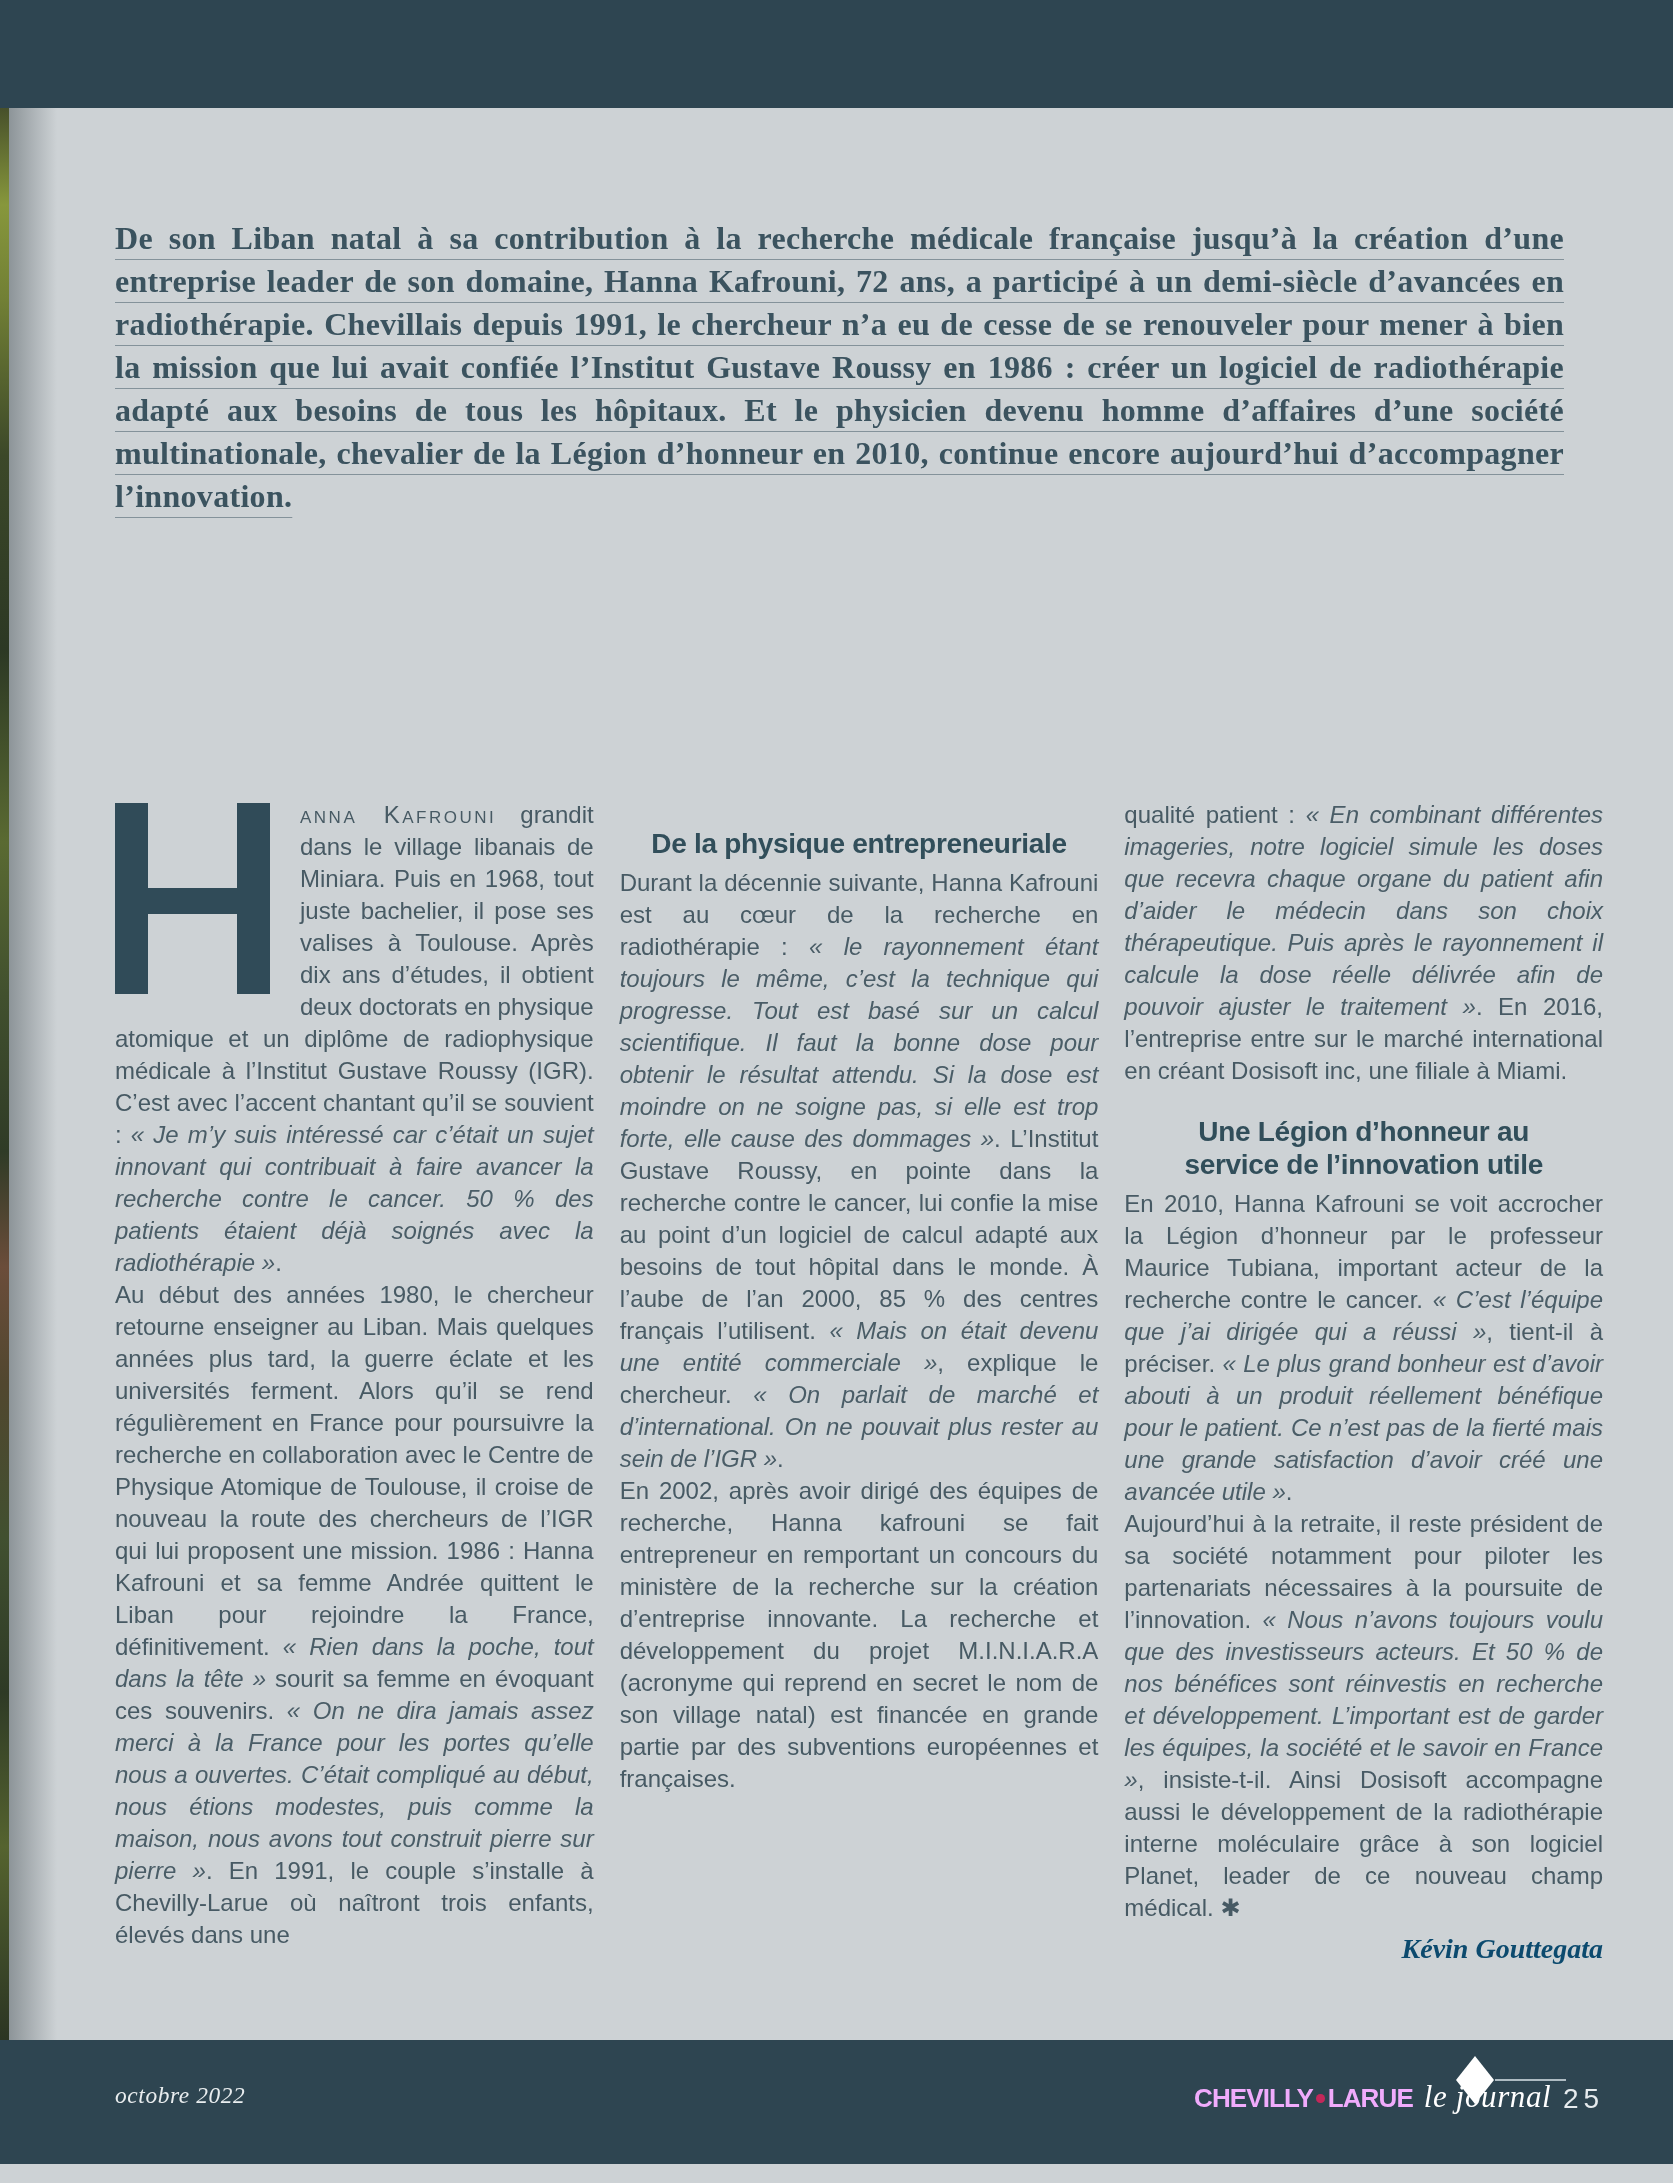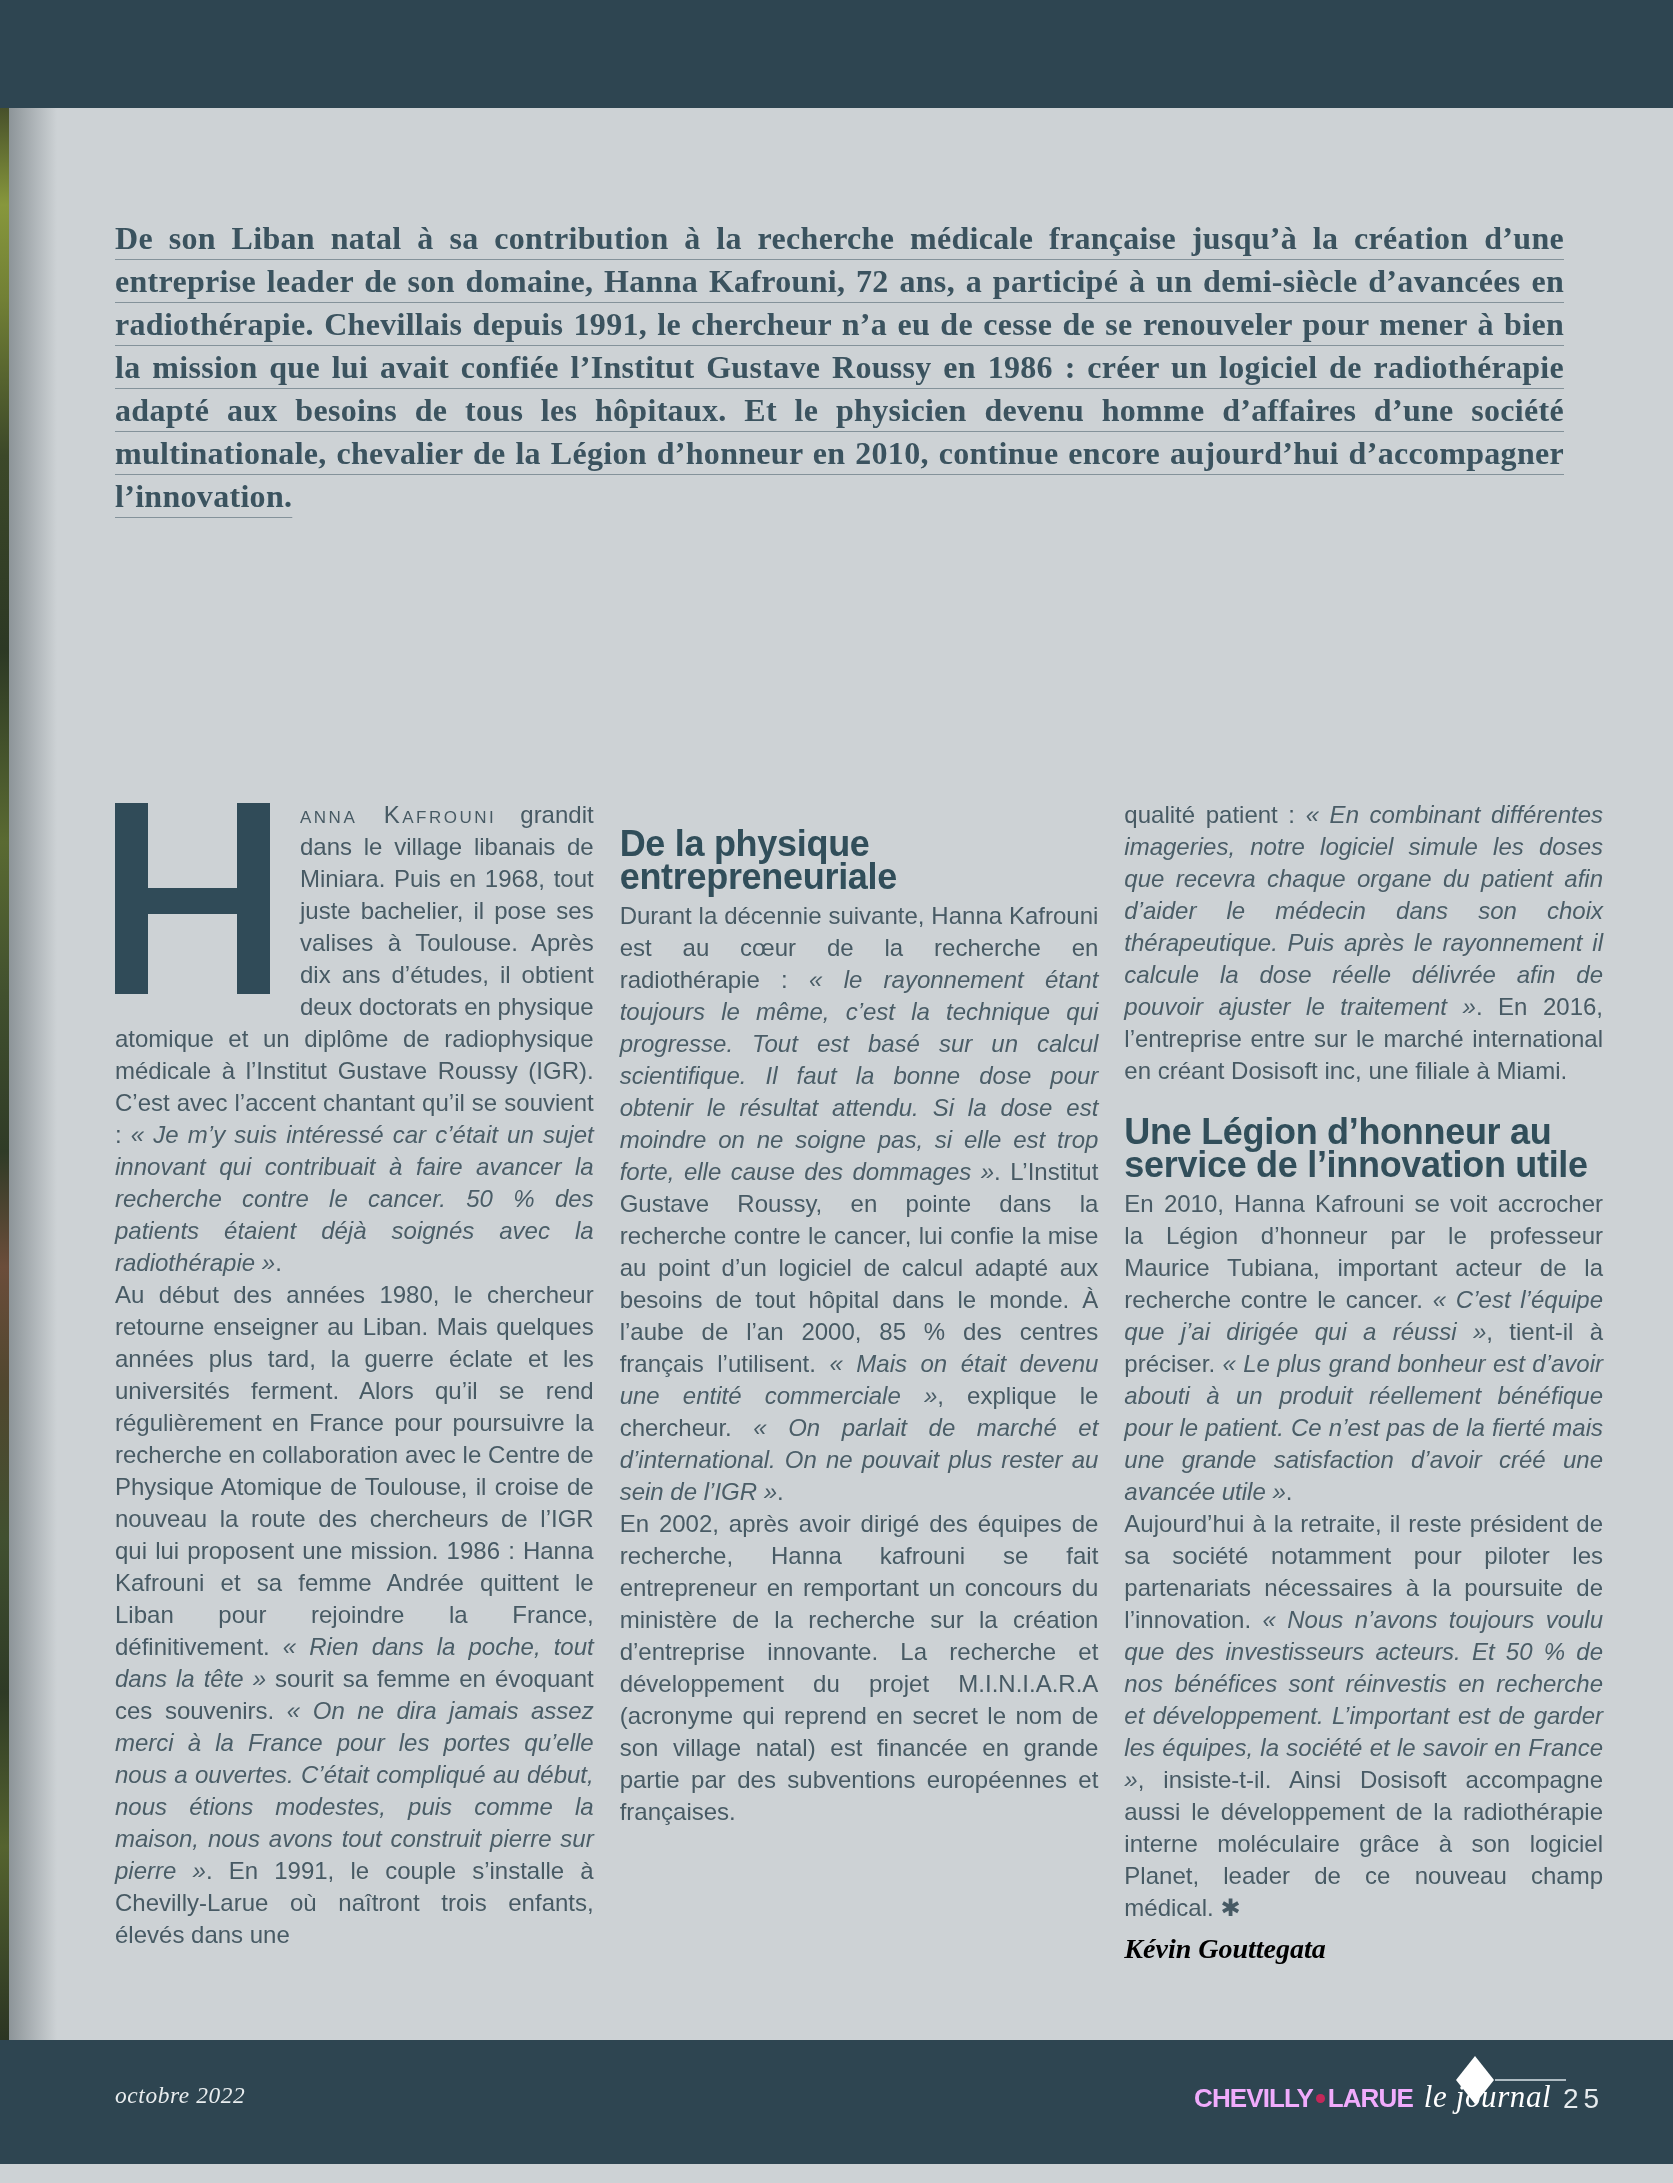"De la physique entrepreneuriale" .subhead { font-size: 36px -> 28px; text-align: left -> center }
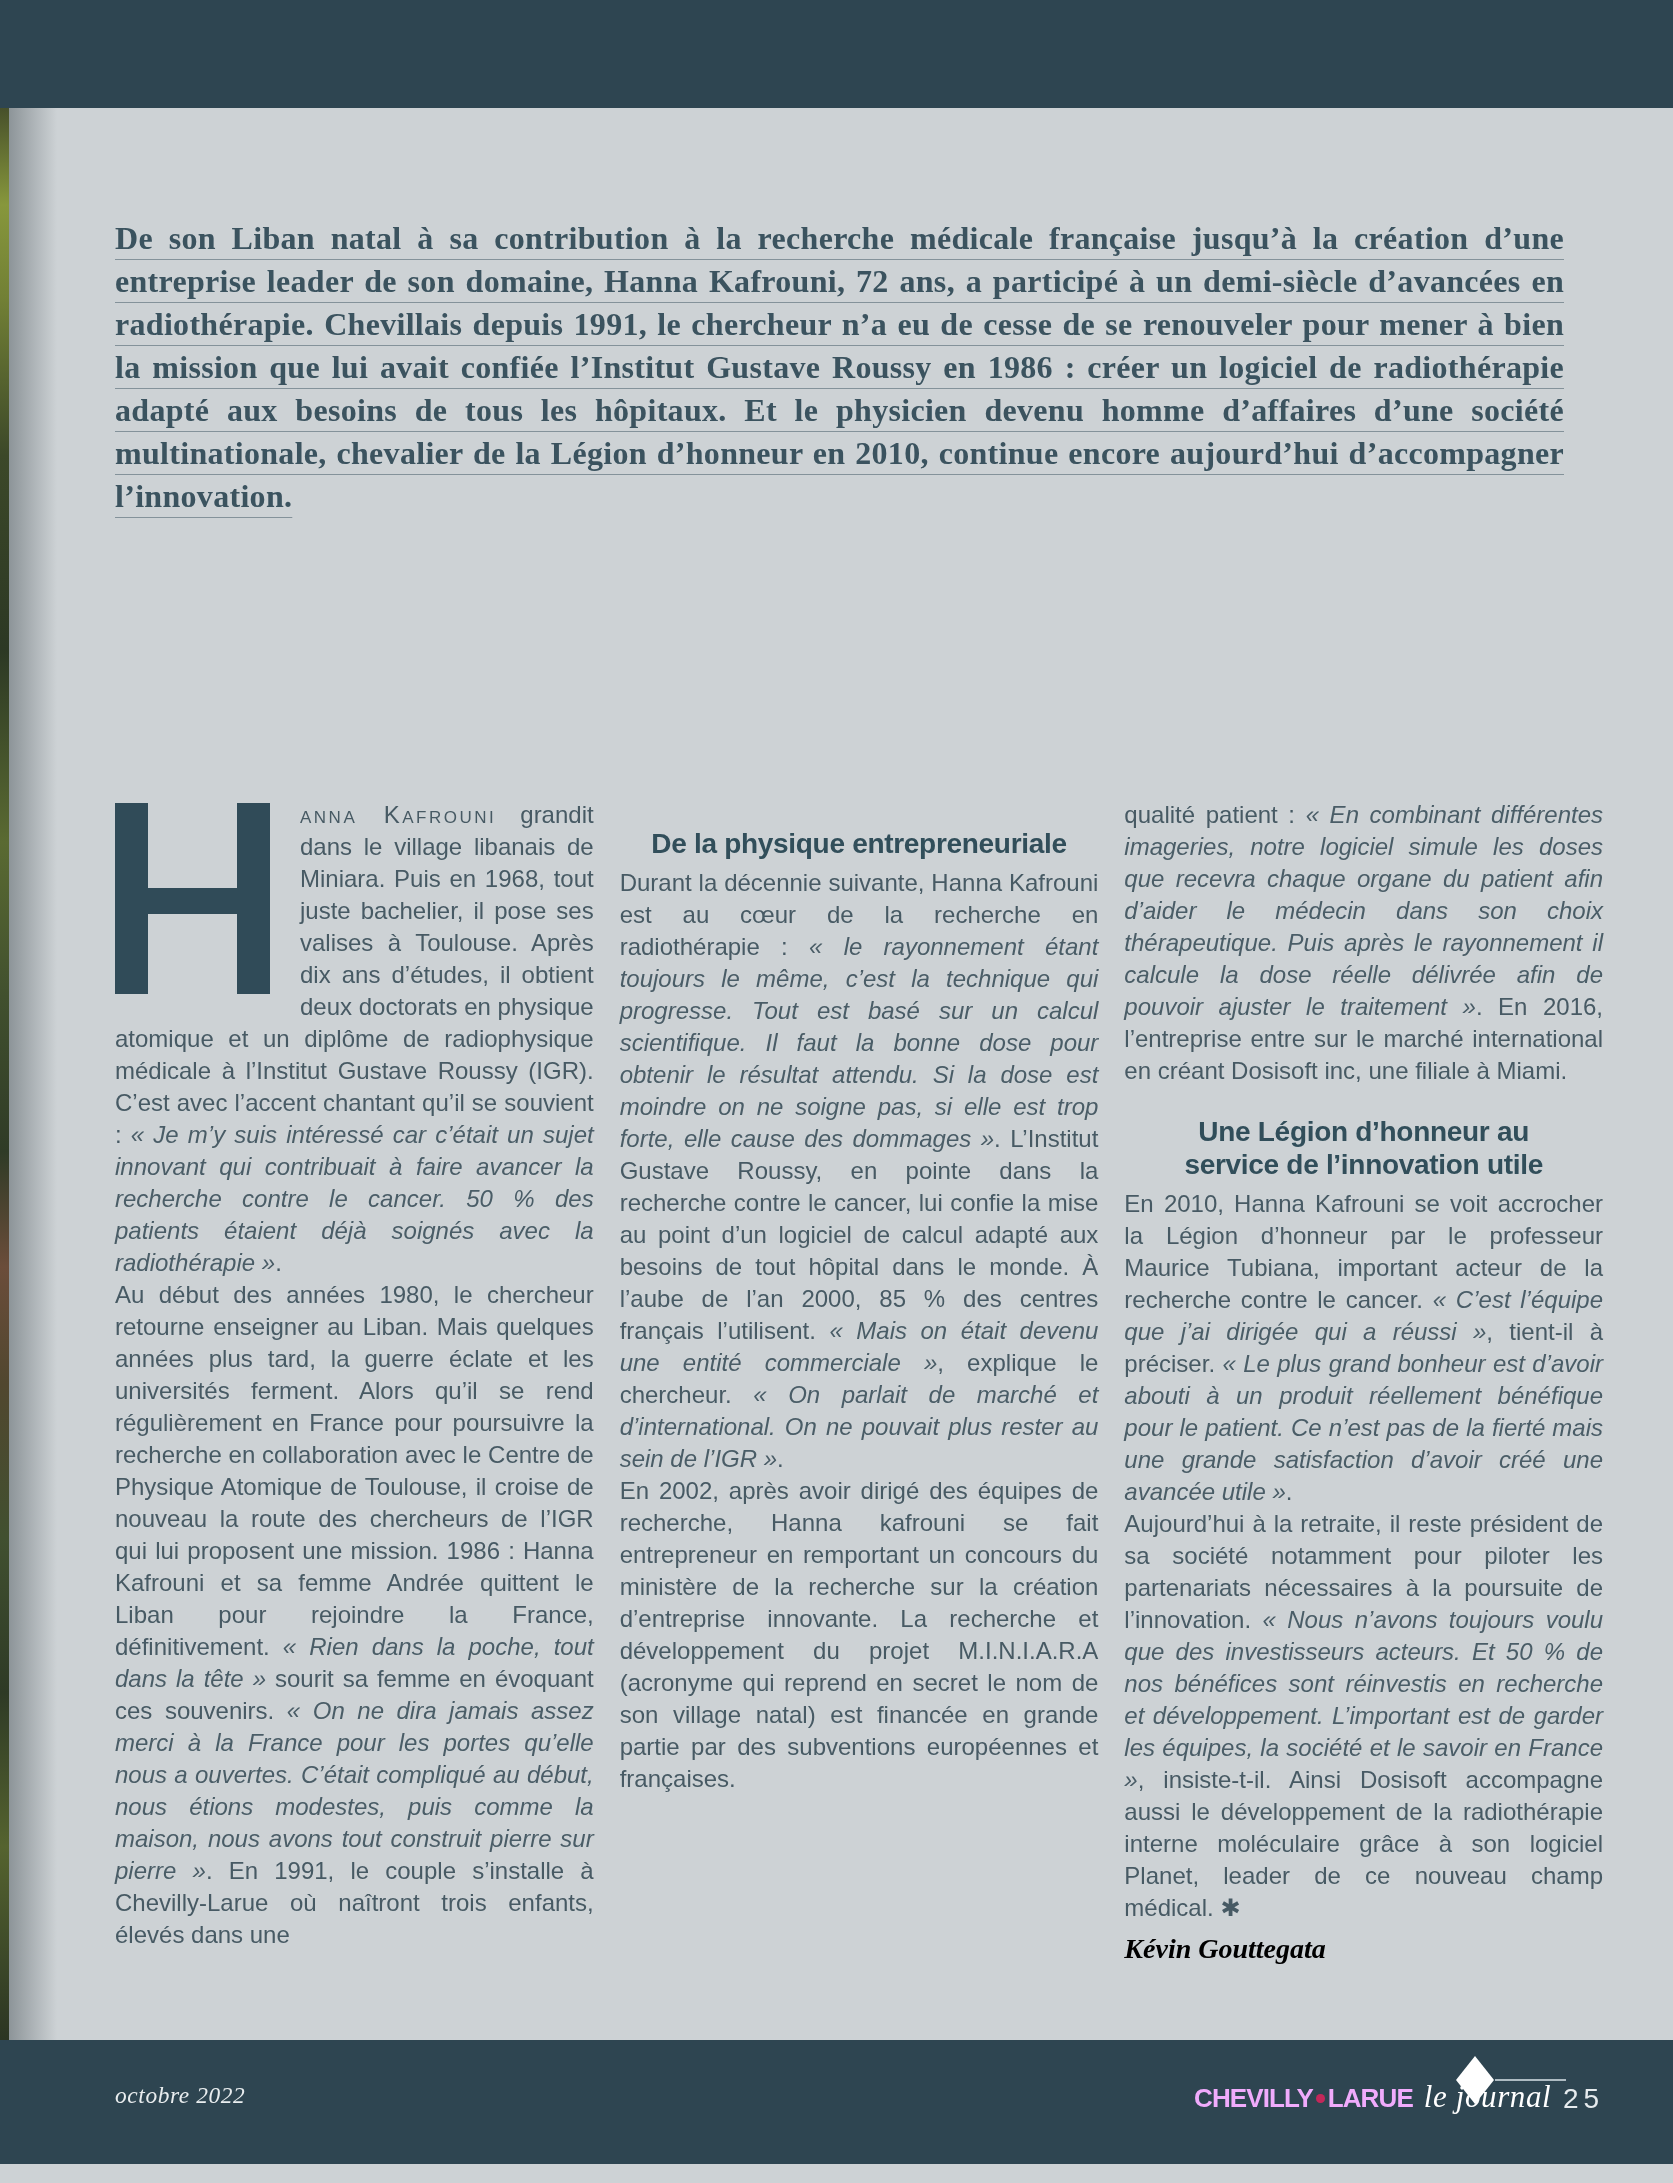"Kévin Gouttegata" .signature { color: #000000 -> #0c4a6e; text-align: left -> right }
